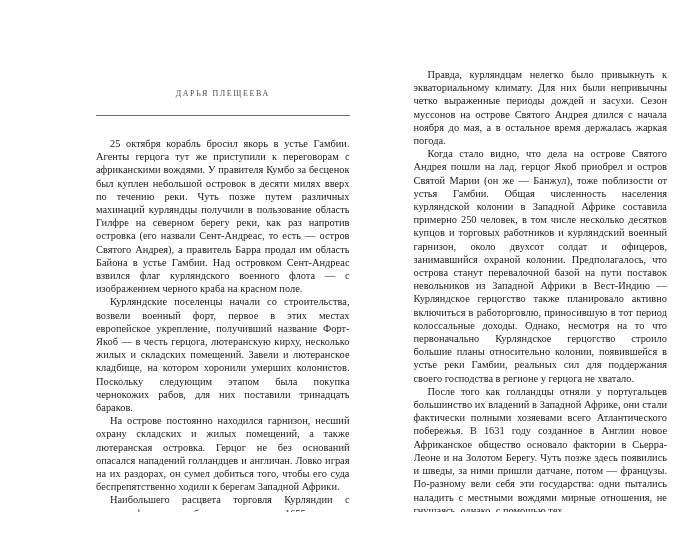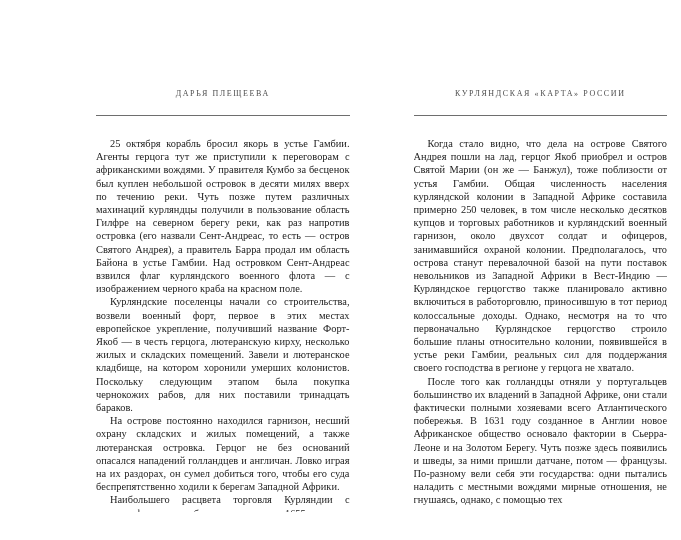"Правда, курляндцам нелегко было" p { html: none -> <p>Правда, курляндцам нелегко было привыкнуть к экваториальному климату. Для них были непривычны четко выраженные периоды дождей и засухи. Сезон муссонов на острове Святого Андрея длился с начала ноября до мая, а в остальное время держалась жаркая погода.</p> }
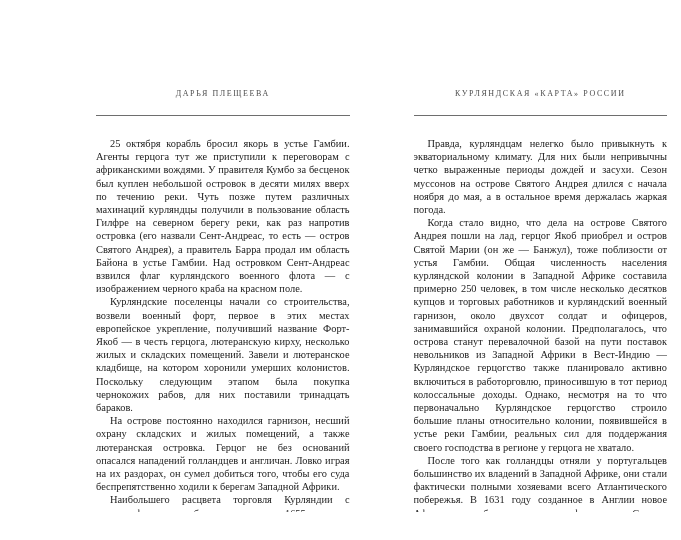"КУРЛЯНДСКАЯ «КАРТА» РОССИИ" div.page-header { html: <div> <div>КУРЛЯНДСКАЯ «КАРТА» РОССИИ</div> </div> -> none }
